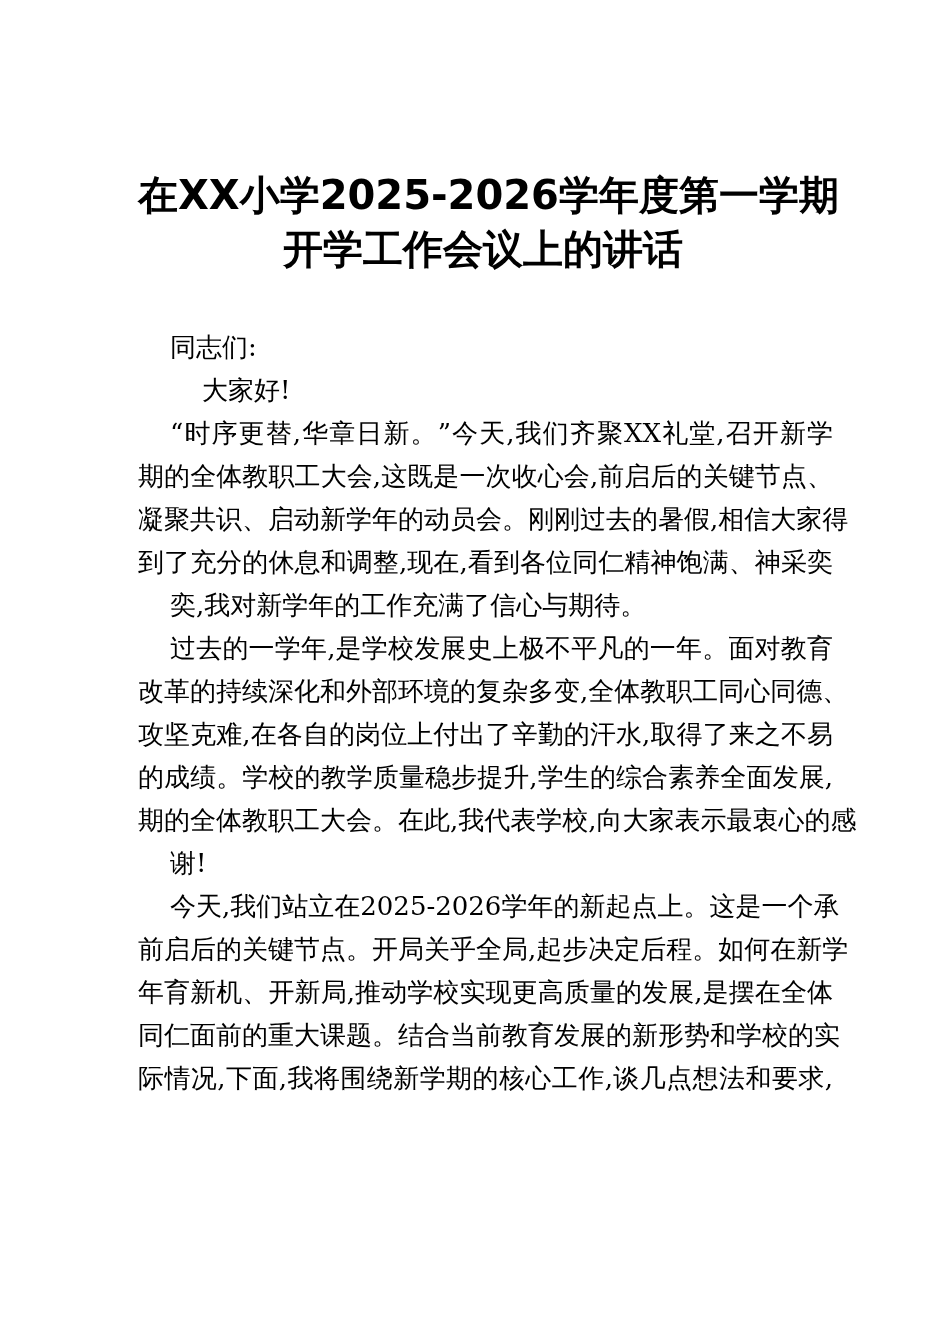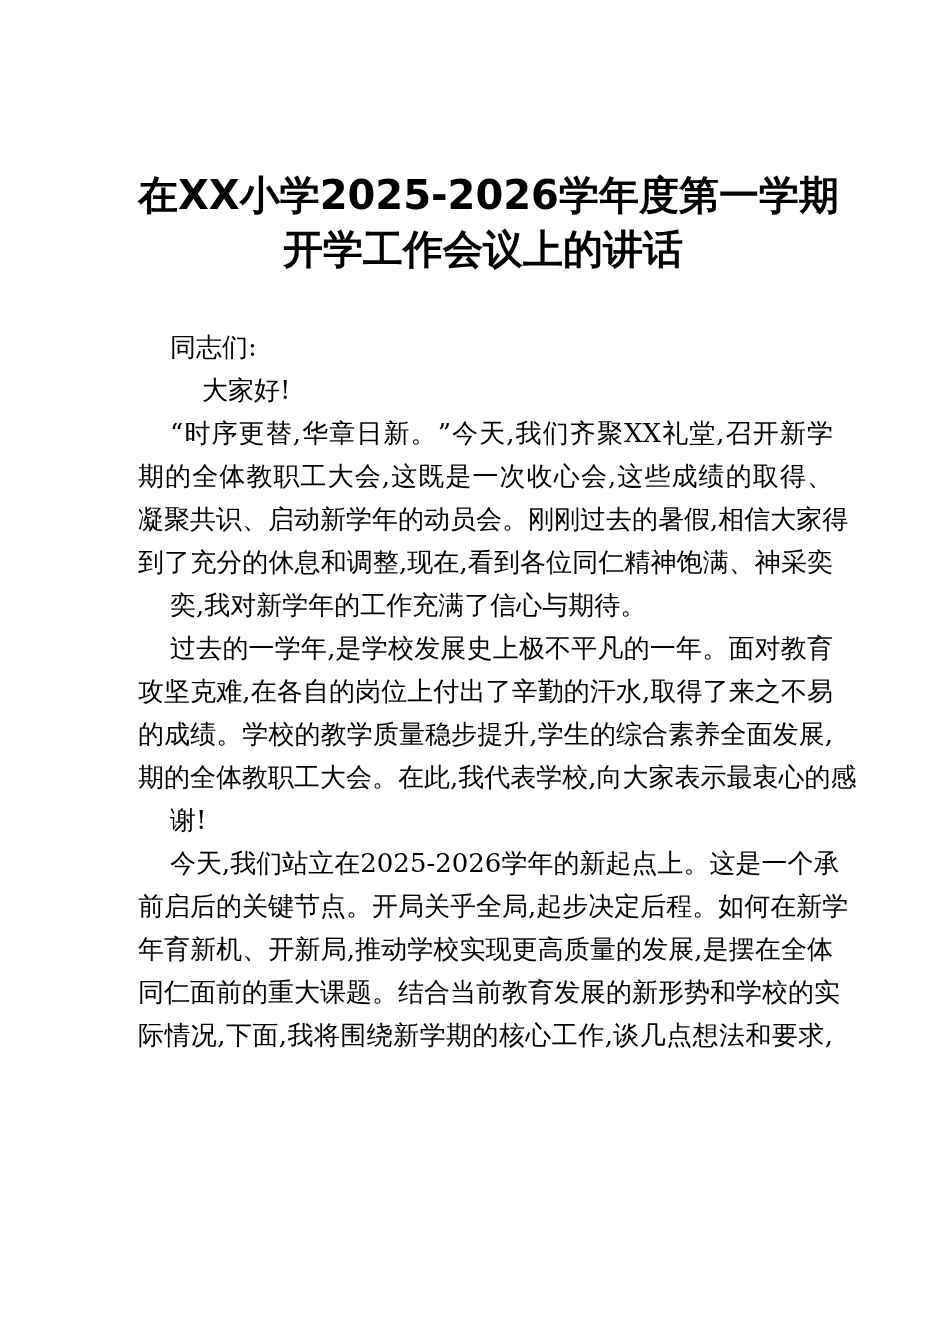"期的全体教职工大会,这既是一次收心会,这些成绩的取得、" span.line { text: ,这些成绩的取得 -> ,前启后的关键节点 }
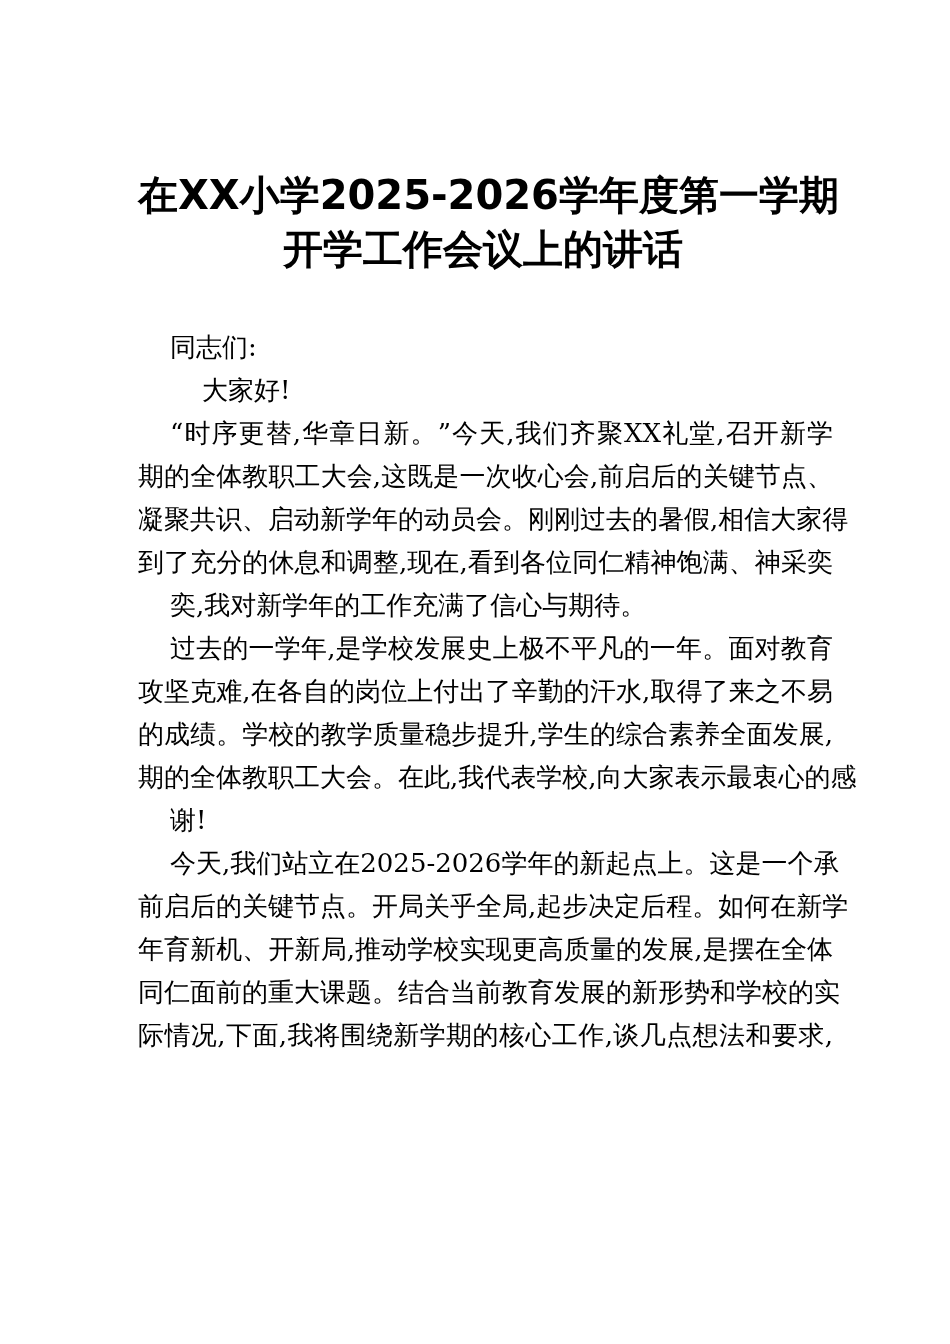"改革的持续深化和外部环境的复杂多变,全体教职工同心同德、" span.line { html: none -> <span>改革的持续深化和外部环境的复杂多变,全体教职工同心同德、</span> }
